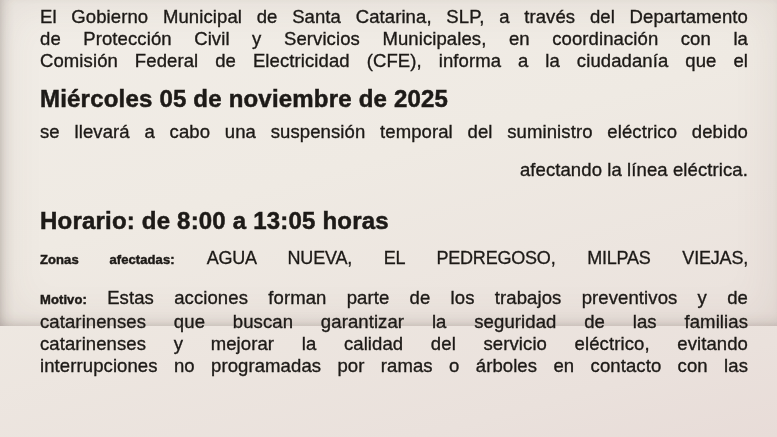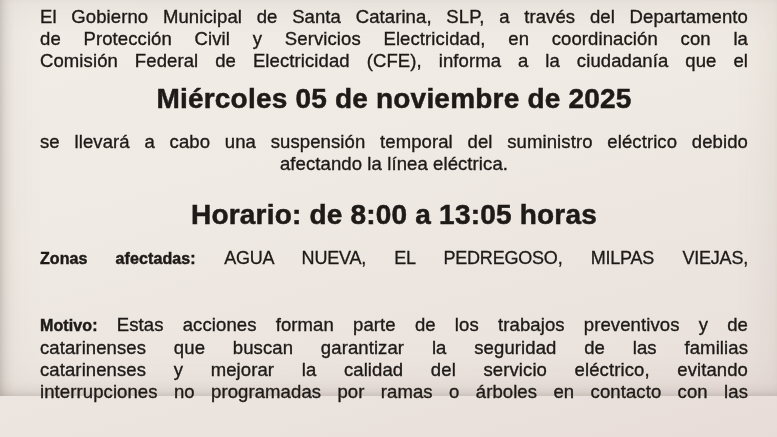"El Gobierno Municipal de Santa" .page { height: 396px -> 326px }
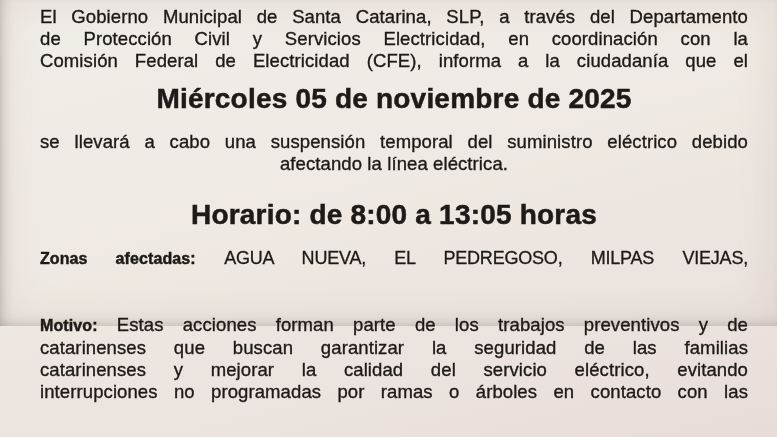"de Protección Civil y Servicios" span.line { text: Electricidad -> Municipales }
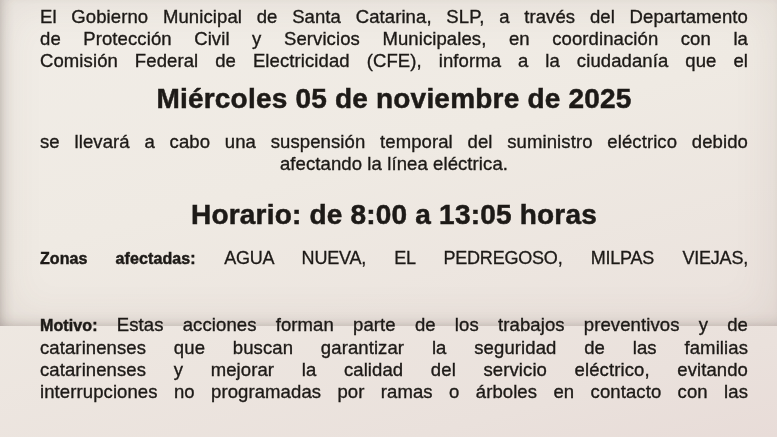"Miércoles 05 de noviembre de" .heading { font-size: 28px -> 24px; margin: 17px -> 0; text-align: center -> left }
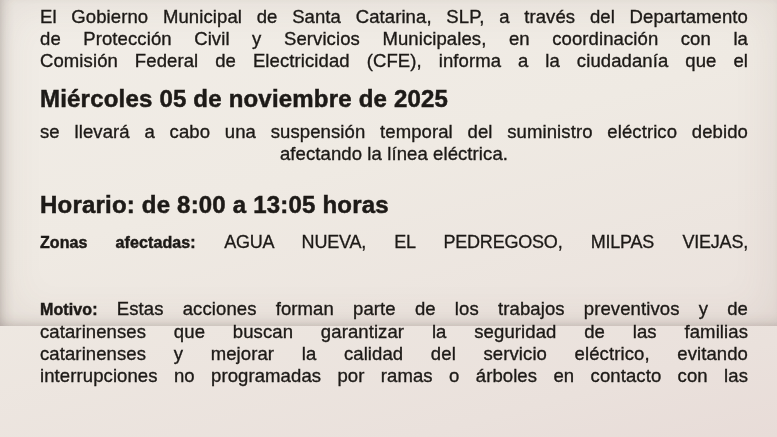"afectando la línea eléctrica." .line.last-line { margin-top: none -> 16px; text-align: center -> right }
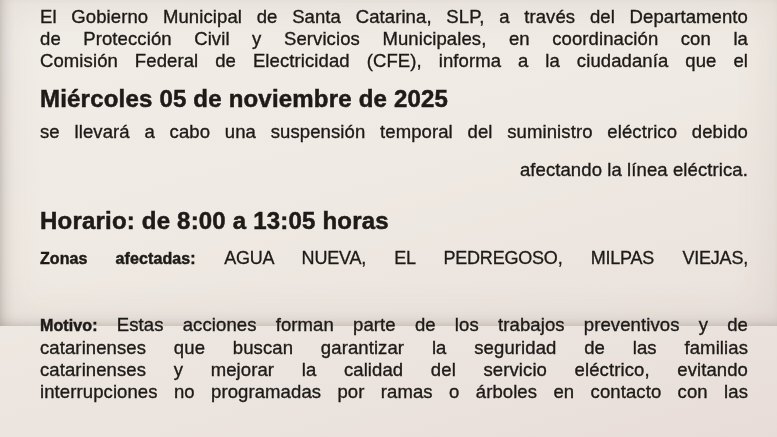"Zonas afectadas:" .run-in-label { font-size: 16px -> 13px }
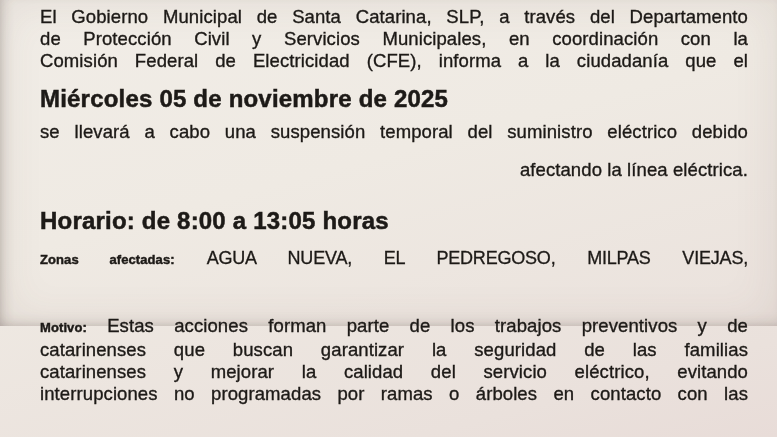"Motivo: Estas acciones forman parte" .reason-paragraph { margin-top: 44px -> 16px }
